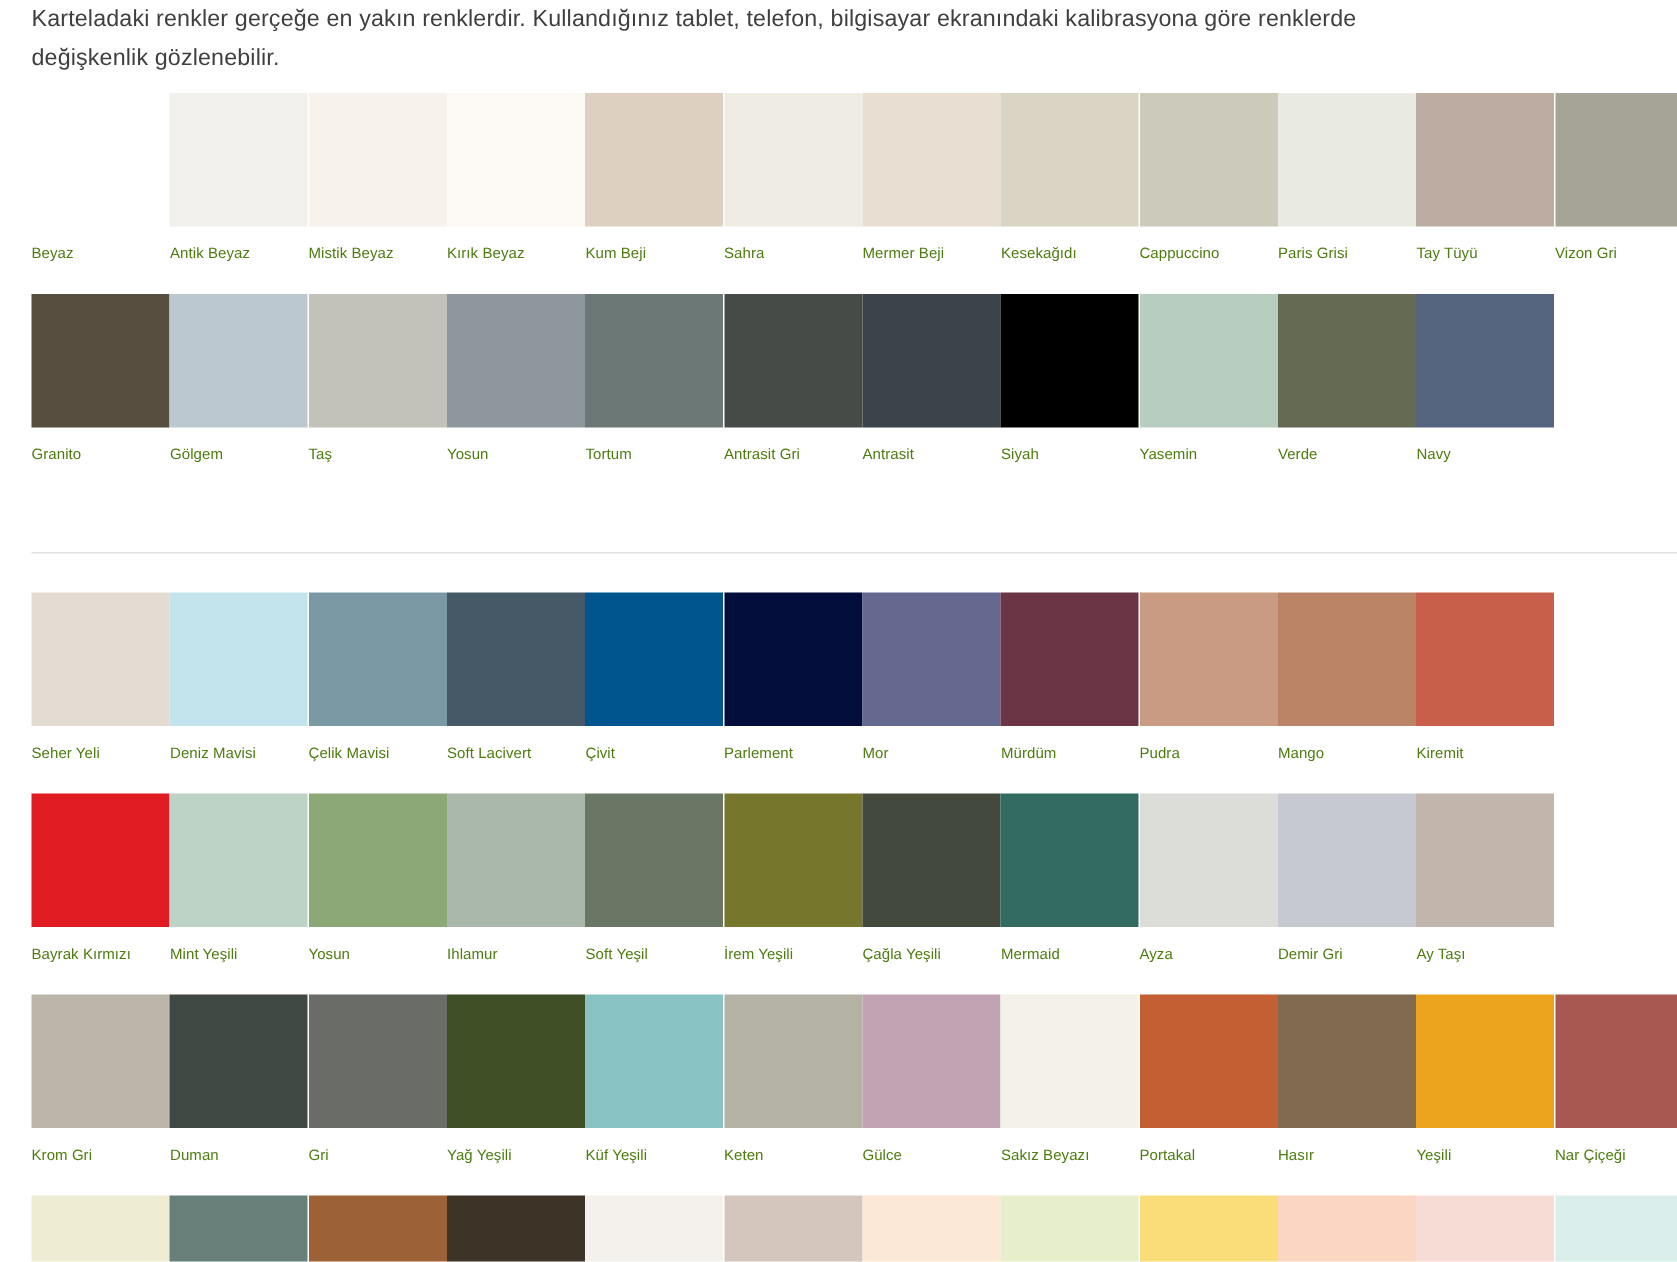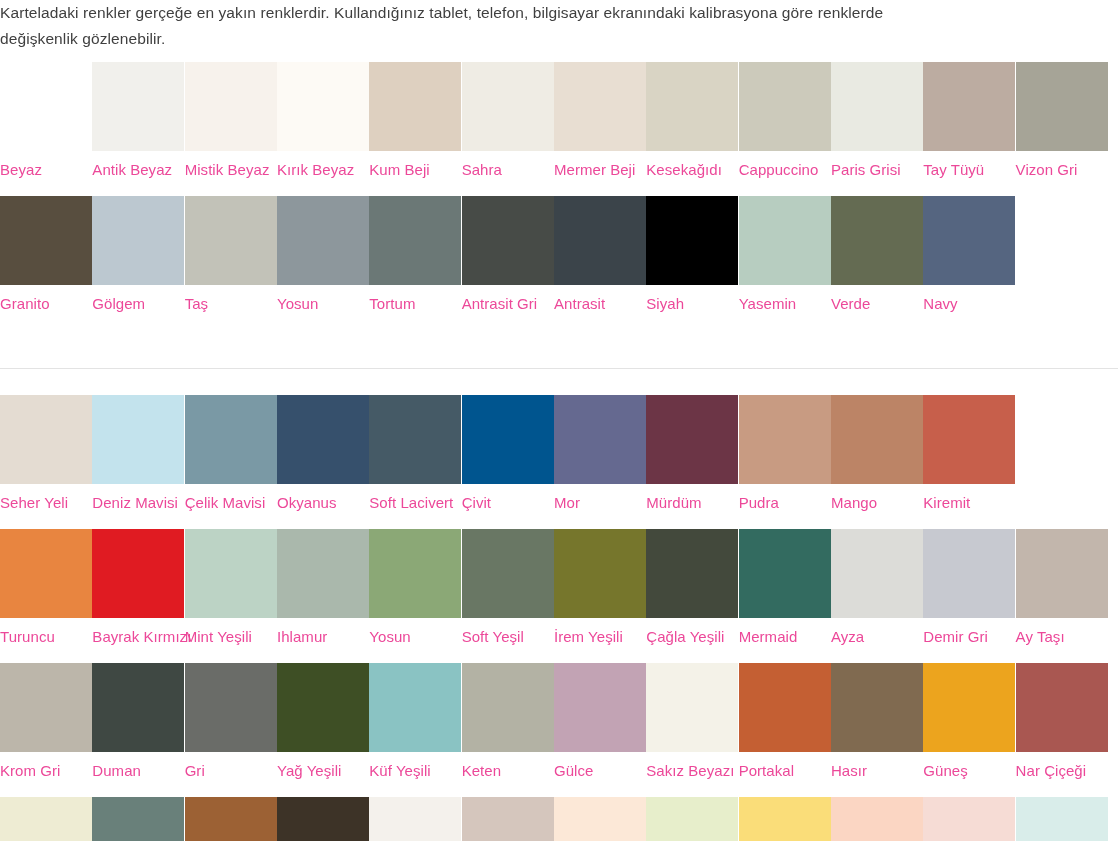"Karteladaki renkler gerçeğe en yakın" .page { padding-left: none -> 21px }
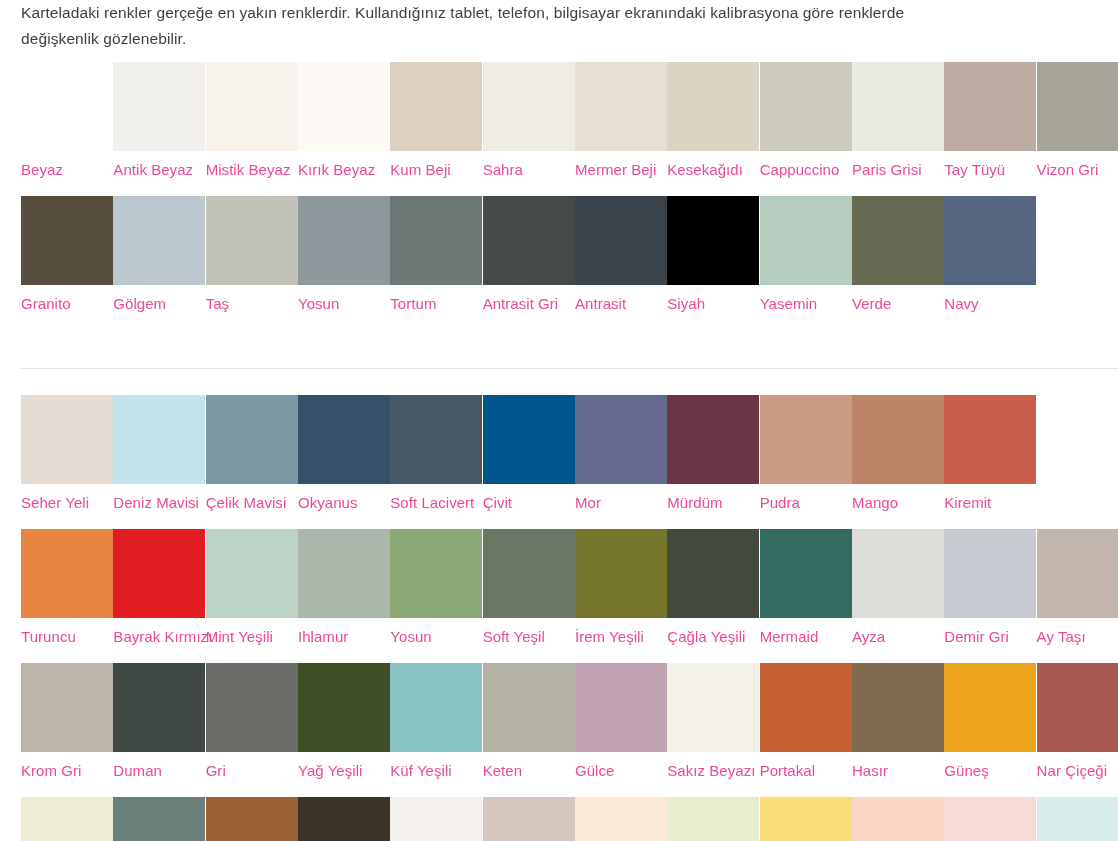"Beyaz" .swatch-label { color: #ec4899 -> #4d7c0f; font-size: 15px -> 10px }
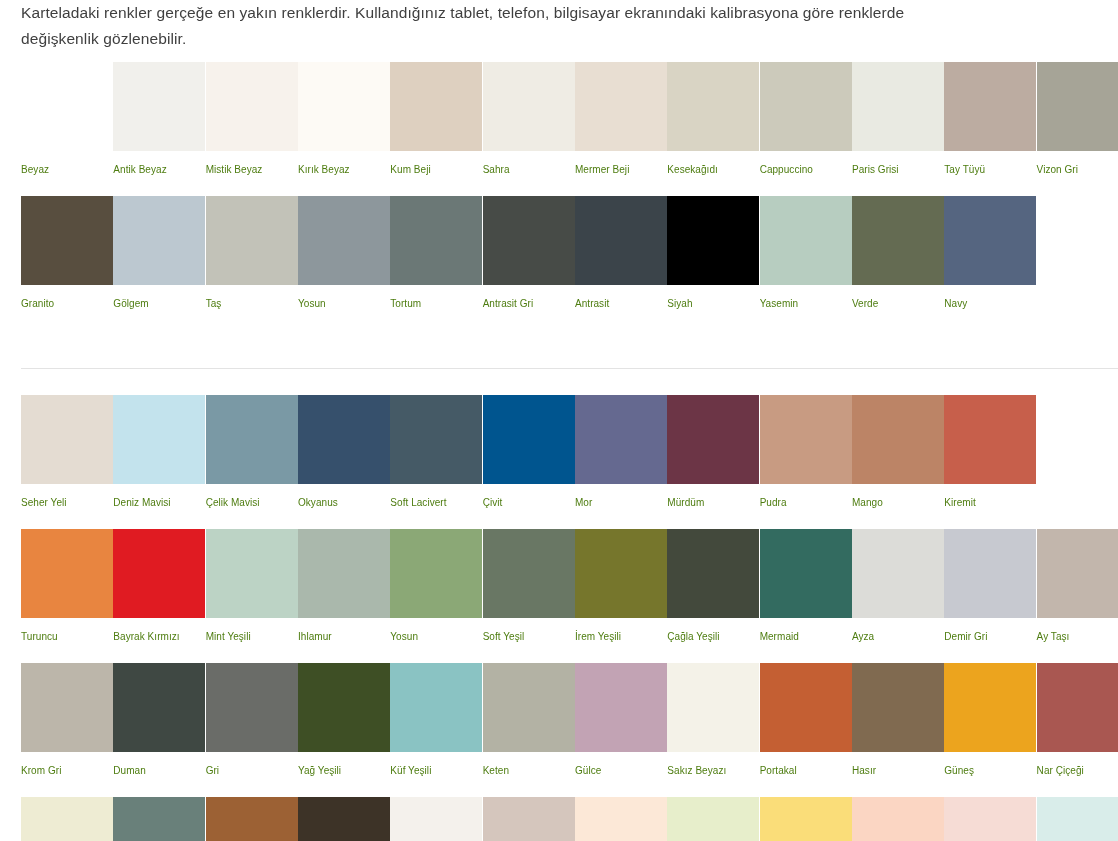"Okyanus" div.swatch-cell { html: <div> <span></span> <span>Okyanus</span> </div> -> none }
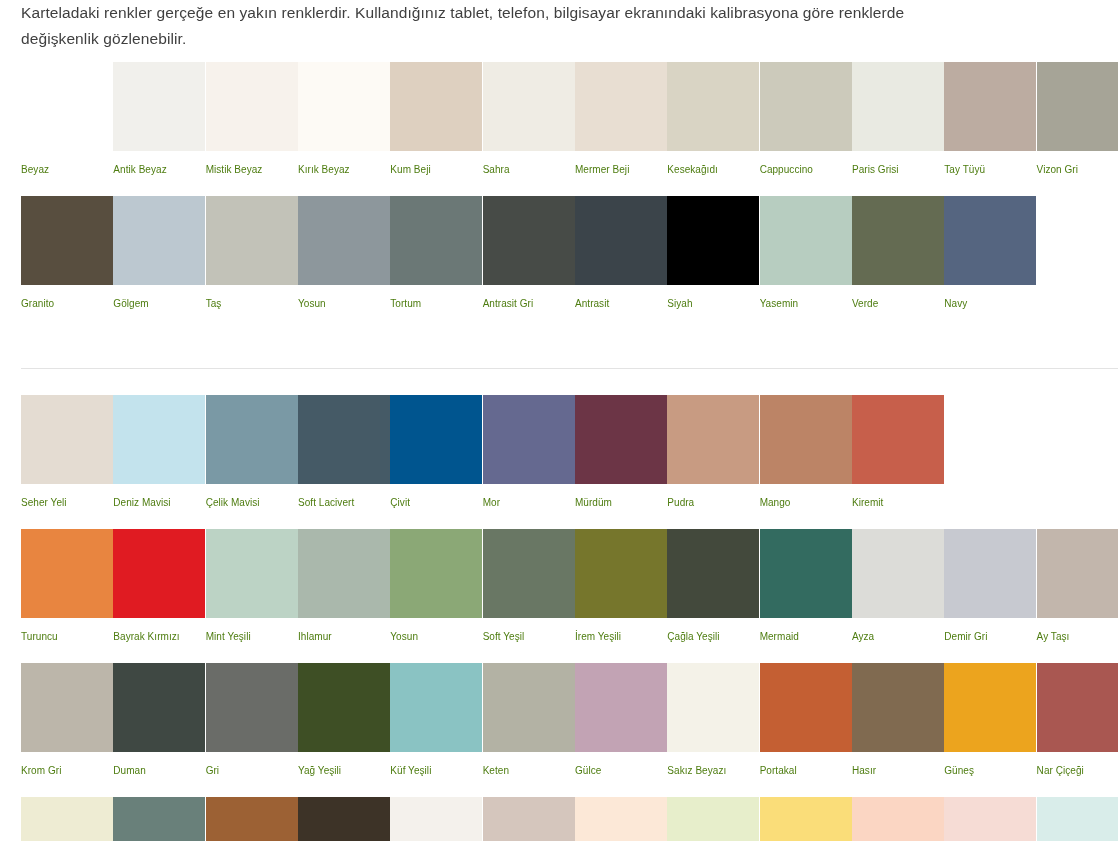"Parlement" div.swatch-cell { html: none -> <div> <span></span> <span>Parlement</span> </div> }
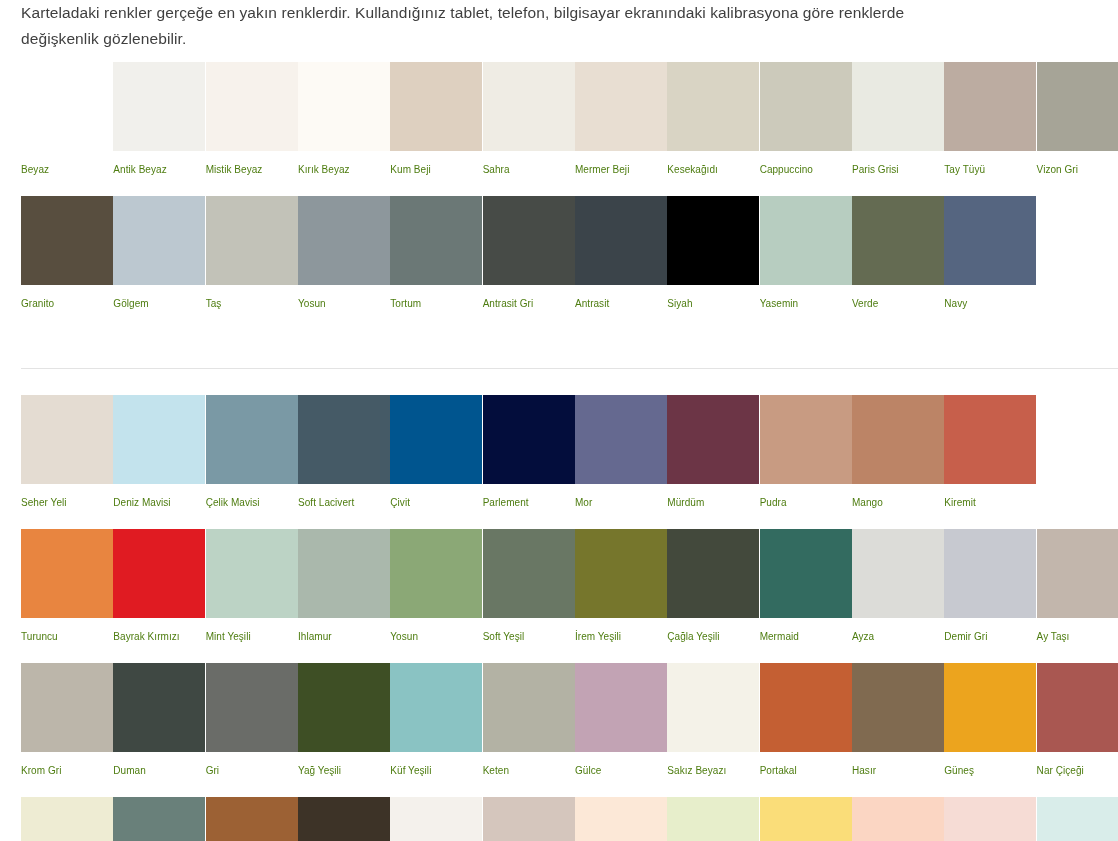"Turuncu" div.swatch-cell { html: <div> <span></span> <span>Turuncu</span> </div> -> none }
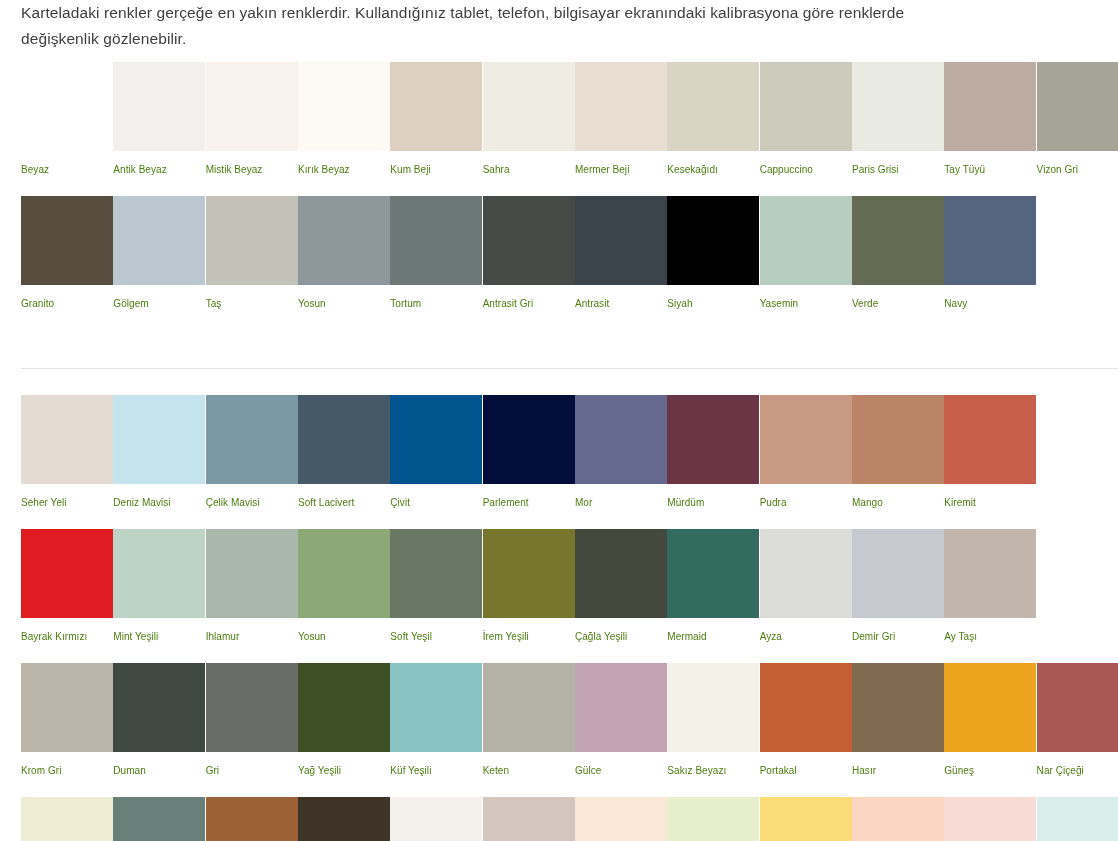"Ihlamur" div.swatch-cell { order: before "Yosun" -> after "Yosun" }
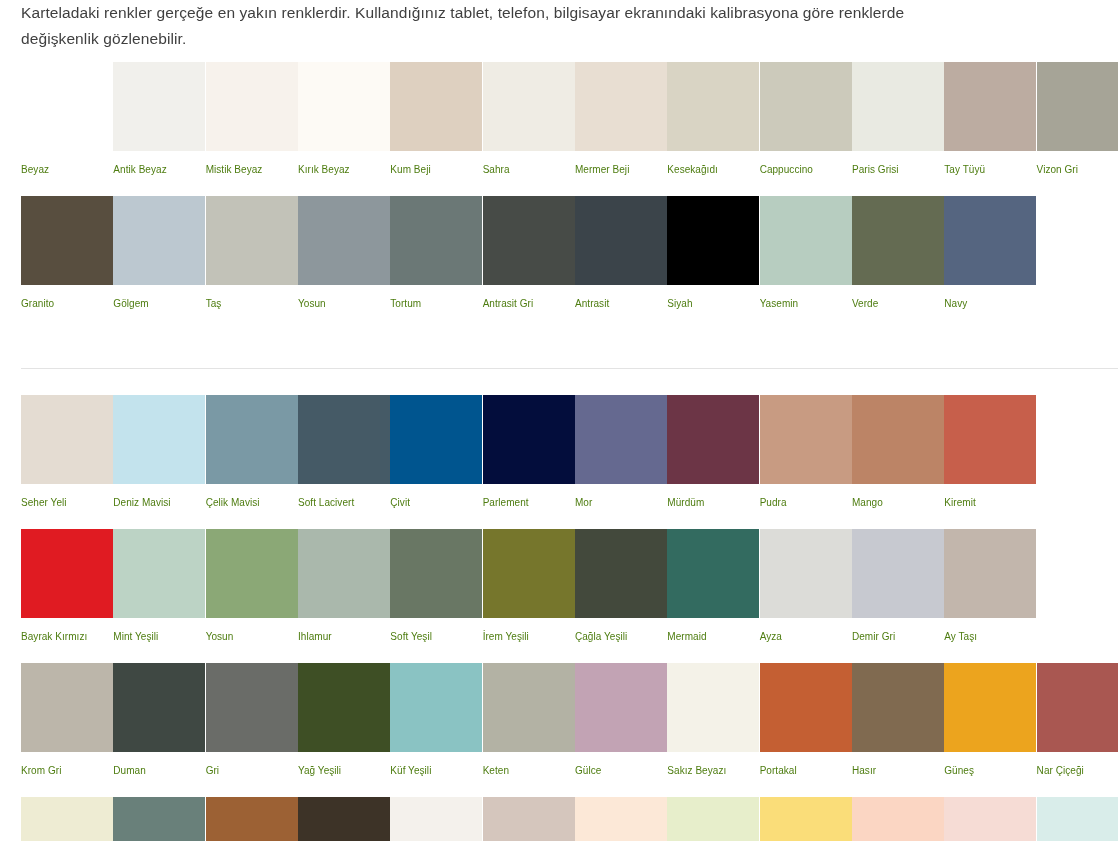"Güneş" span.swatch-label { text: Güneş -> Yeşili }
